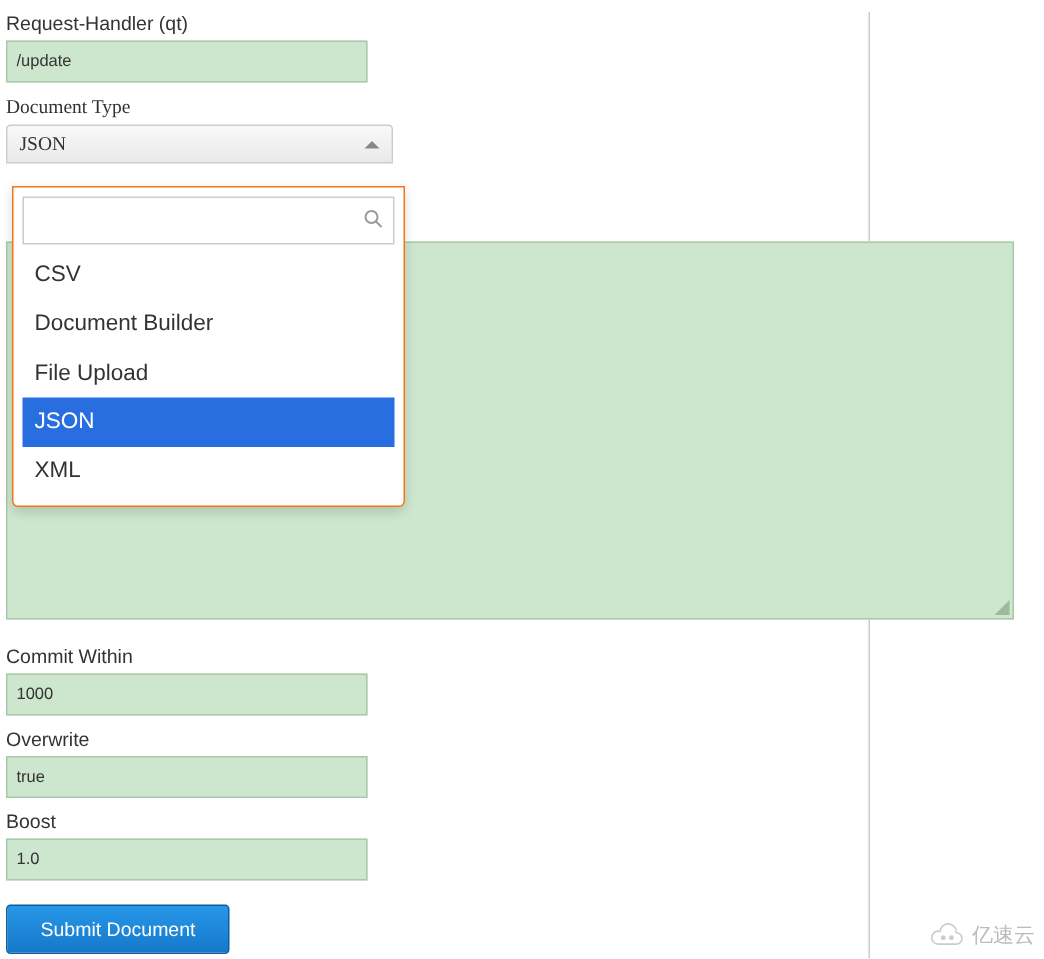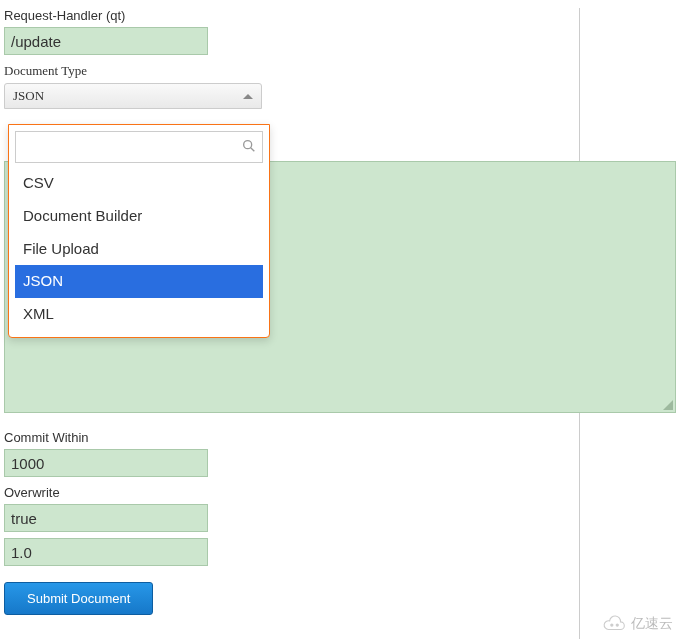"/update" .text-input { font-size: 15px -> 11px; width: 204px -> 241px }
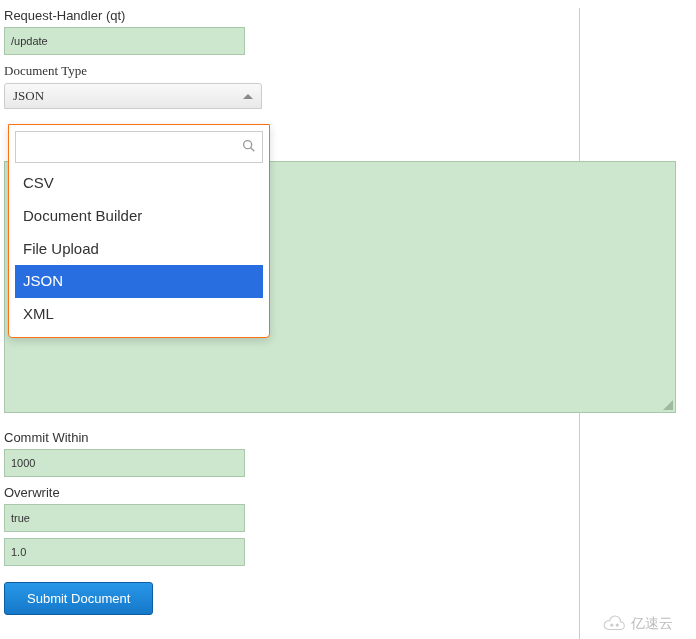"Boost" div.label { html: none -> <div>Boost</div> }
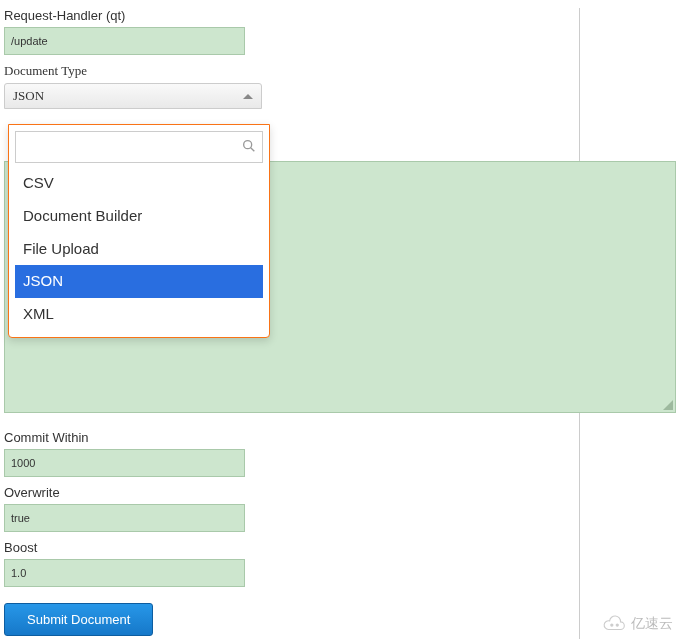"亿速云" .watermark { right: 23px -> 6px }
